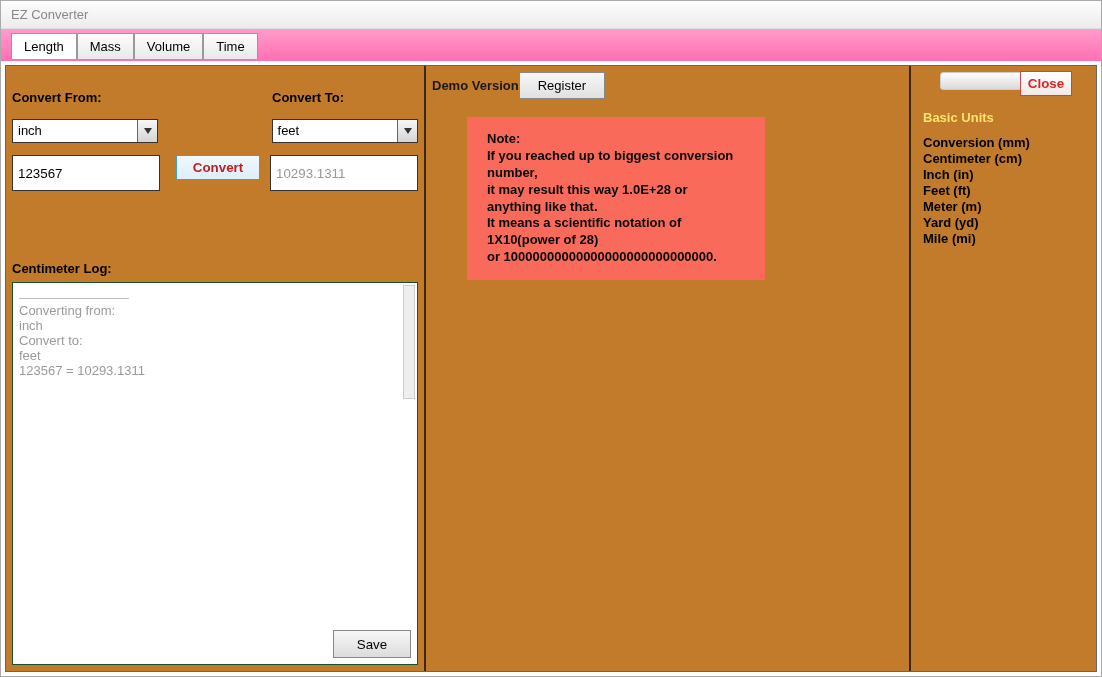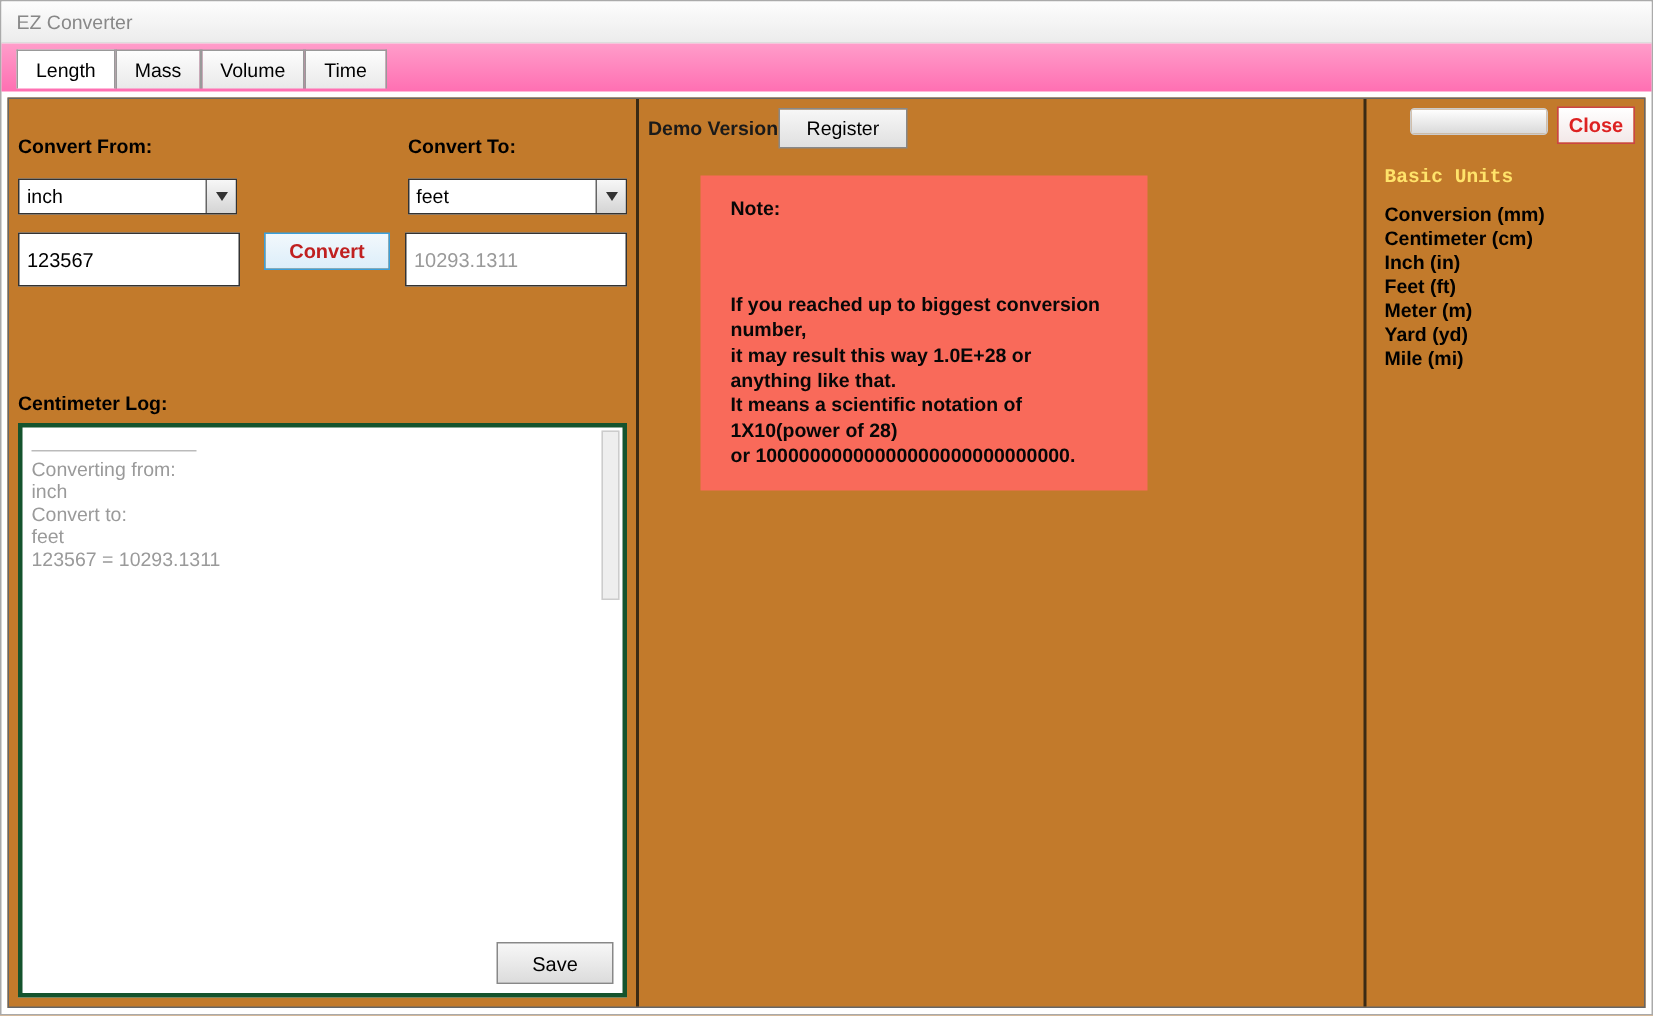"Close" .close-btn { right: 6px -> 24px }
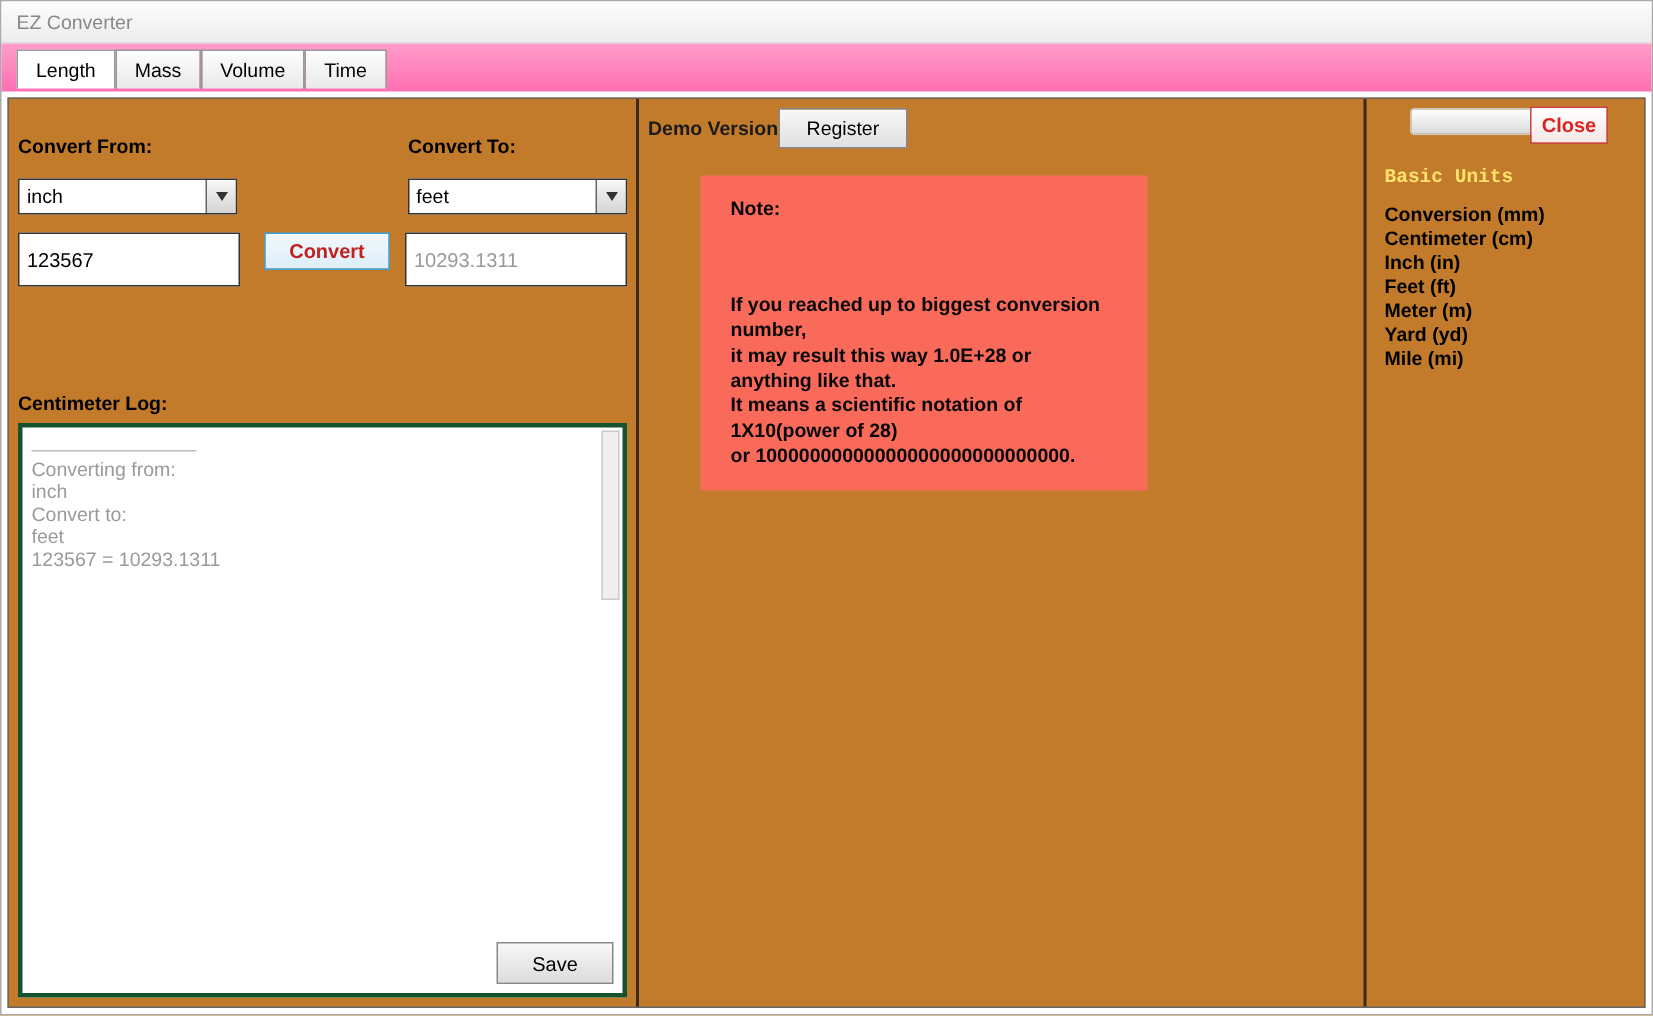"Basic Units" .basic-units-title { font-family: Liberation Mono, monospace -> none }
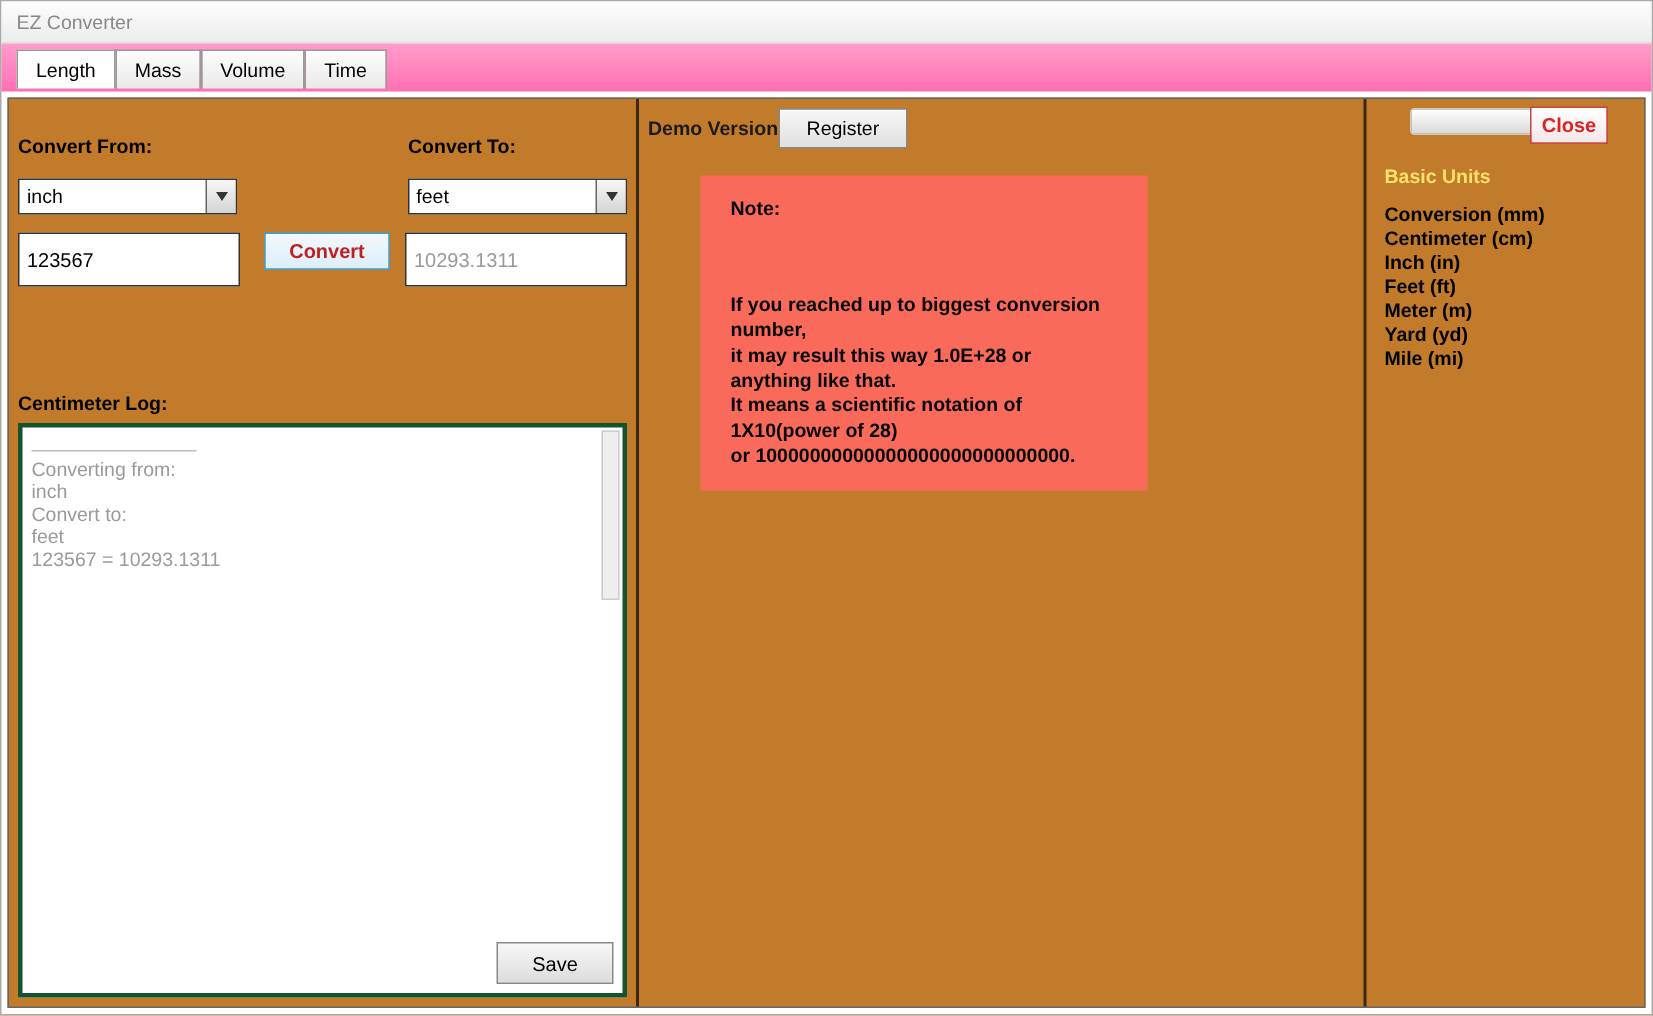"If you reached up to" div { margin-top: 47px -> none }
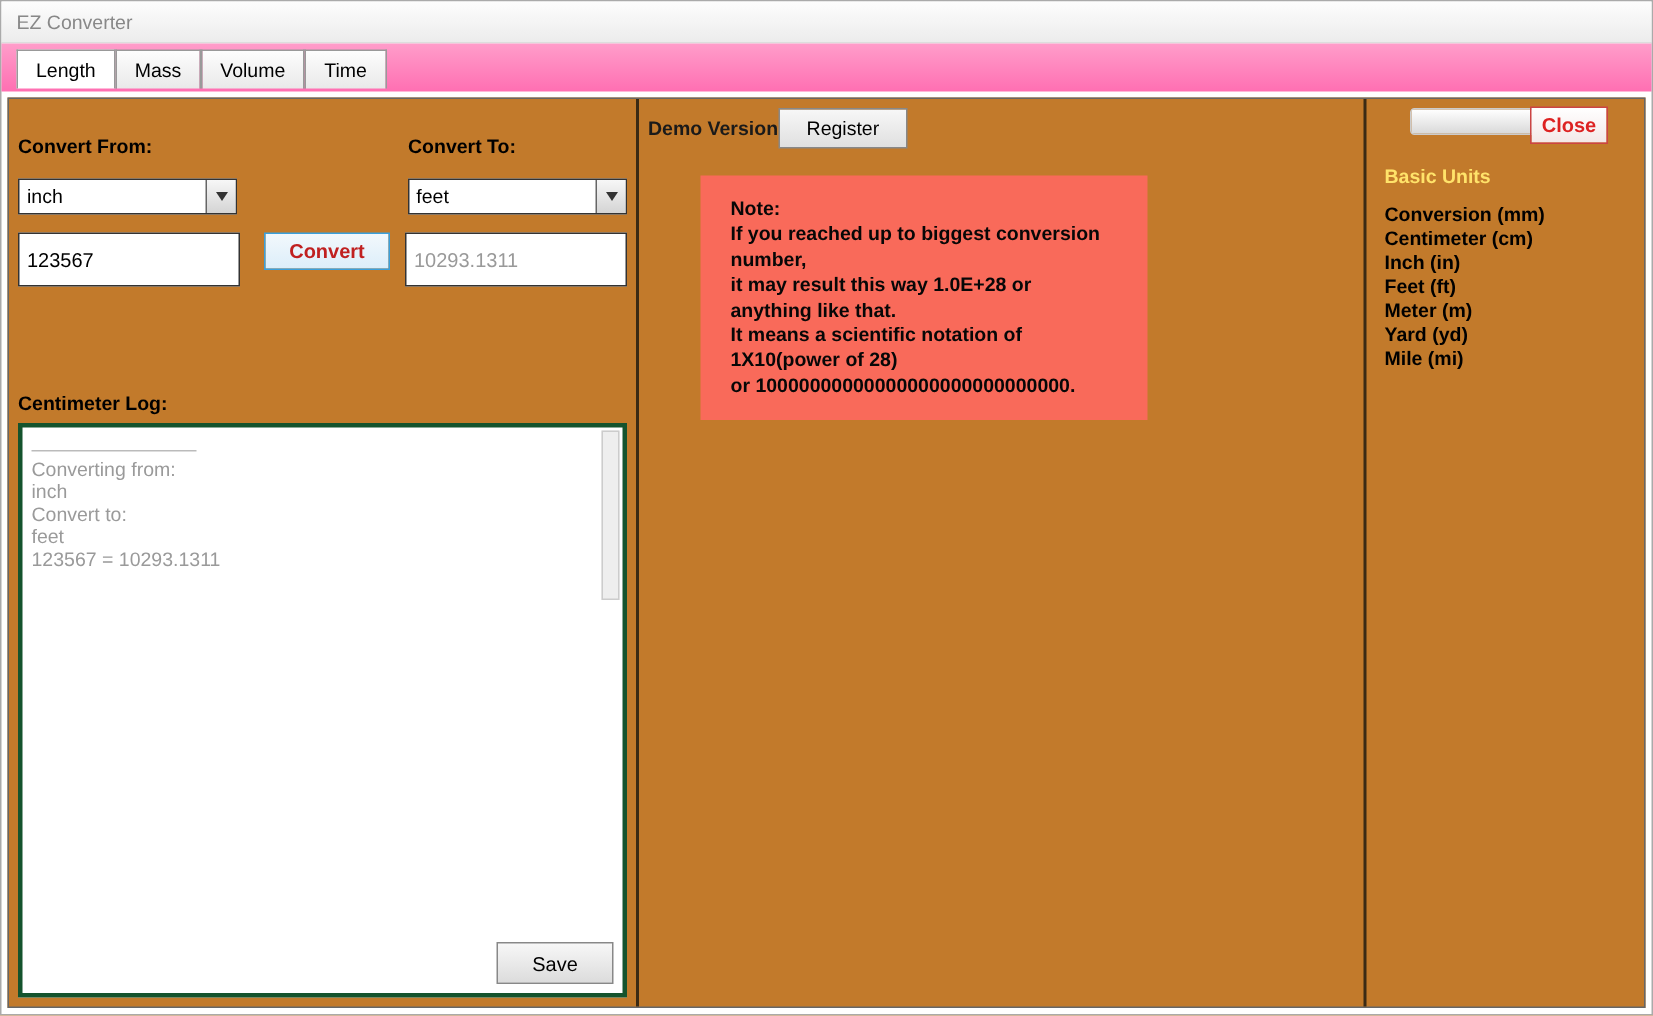"Converting from:" .log-box { border: 3px solid #14532d -> 1px solid #14532d }
